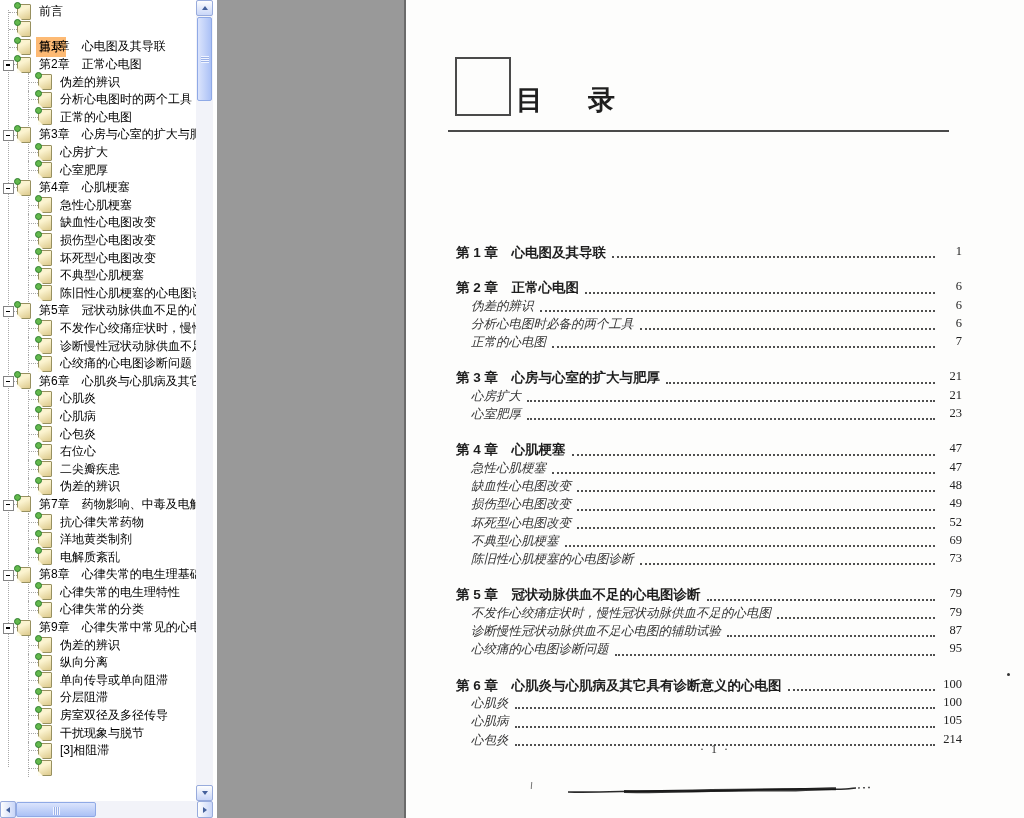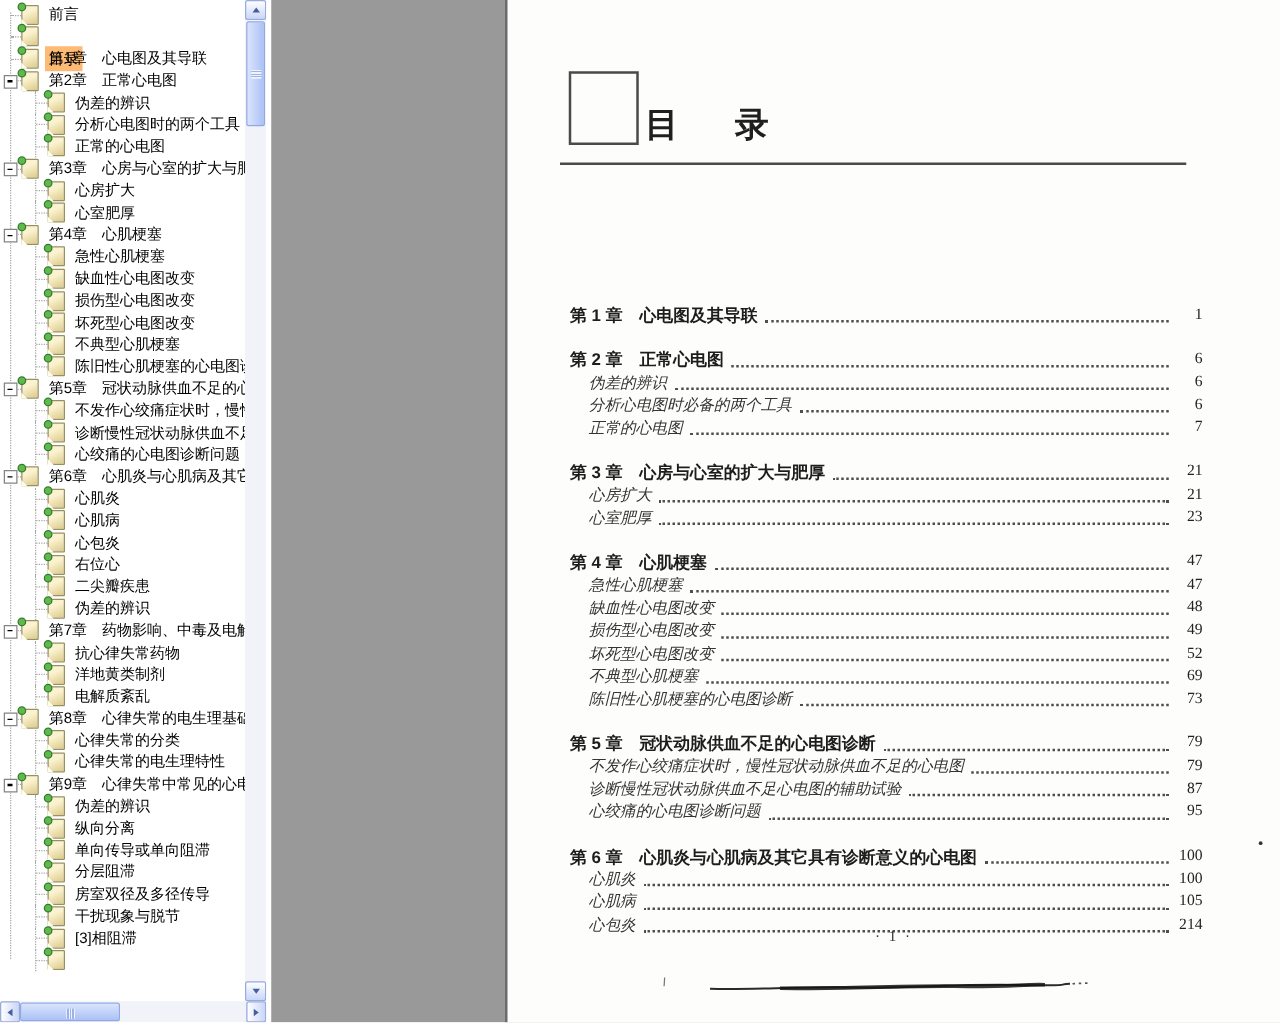"心律失常的分类" div.trow { order: before "心律失常的电生理特性" -> after "心律失常的电生理特性" }
